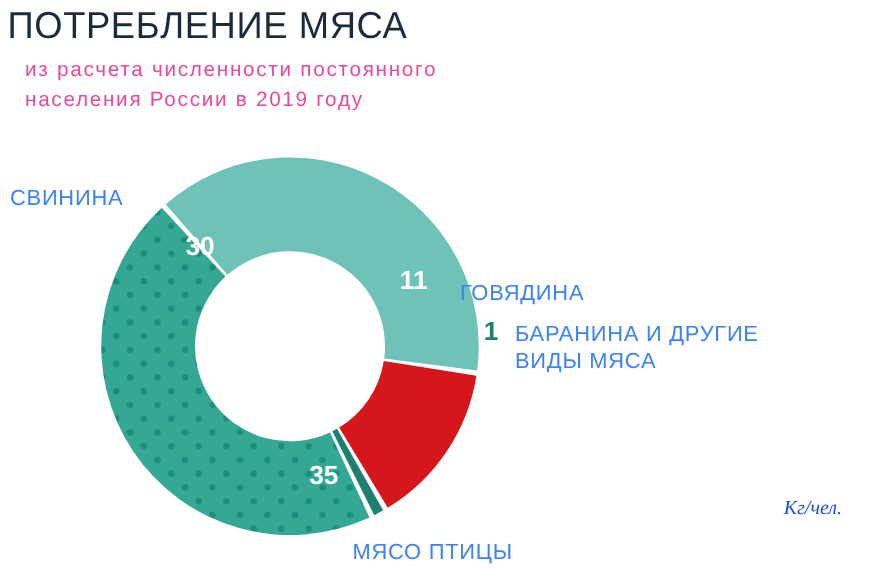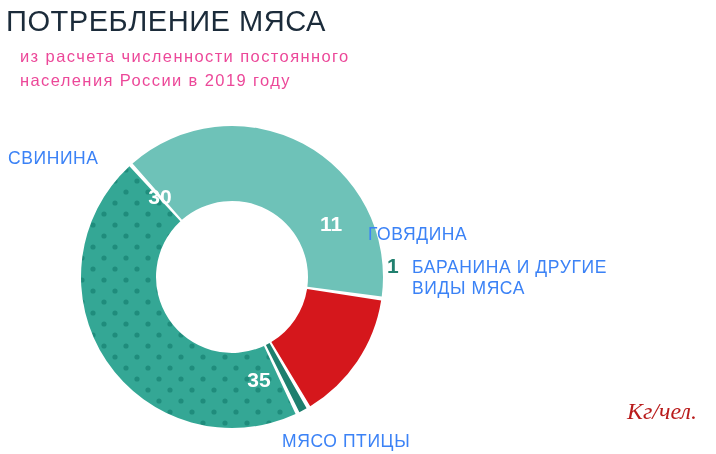"Кг/чел." .unit-note { color: #b91c1c -> #1d4ed8; font-size: 24px -> 16px }
